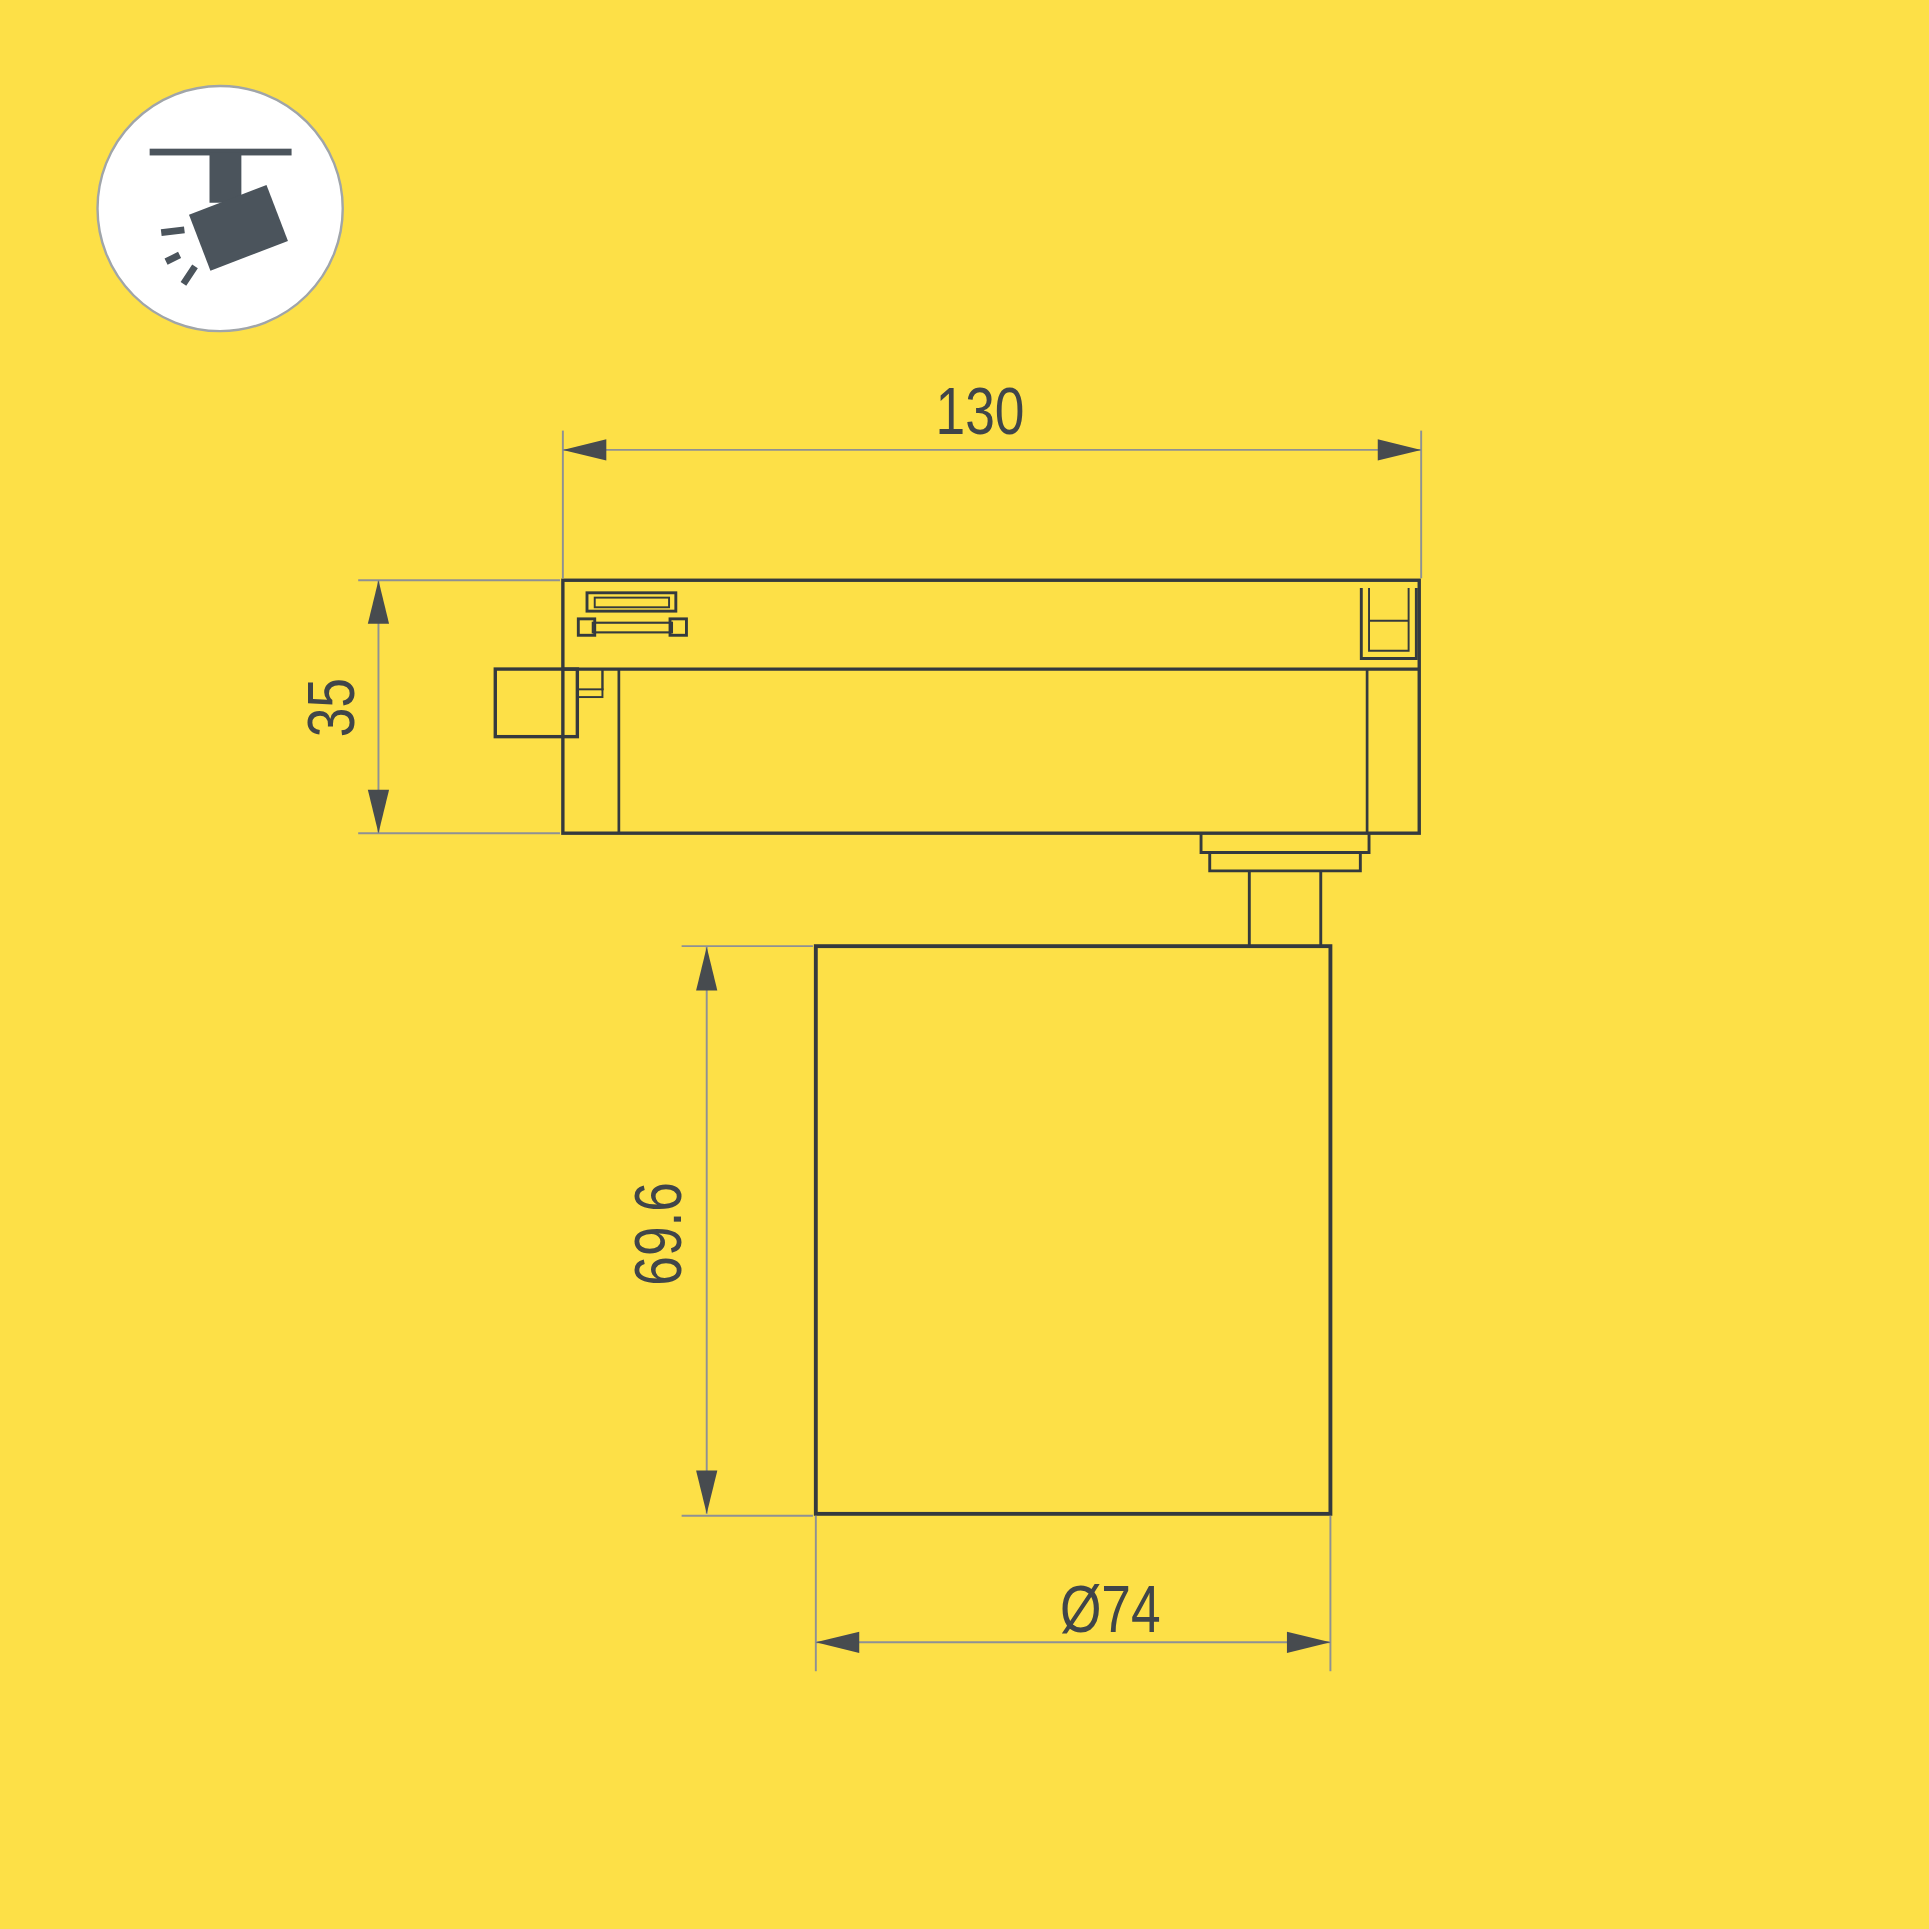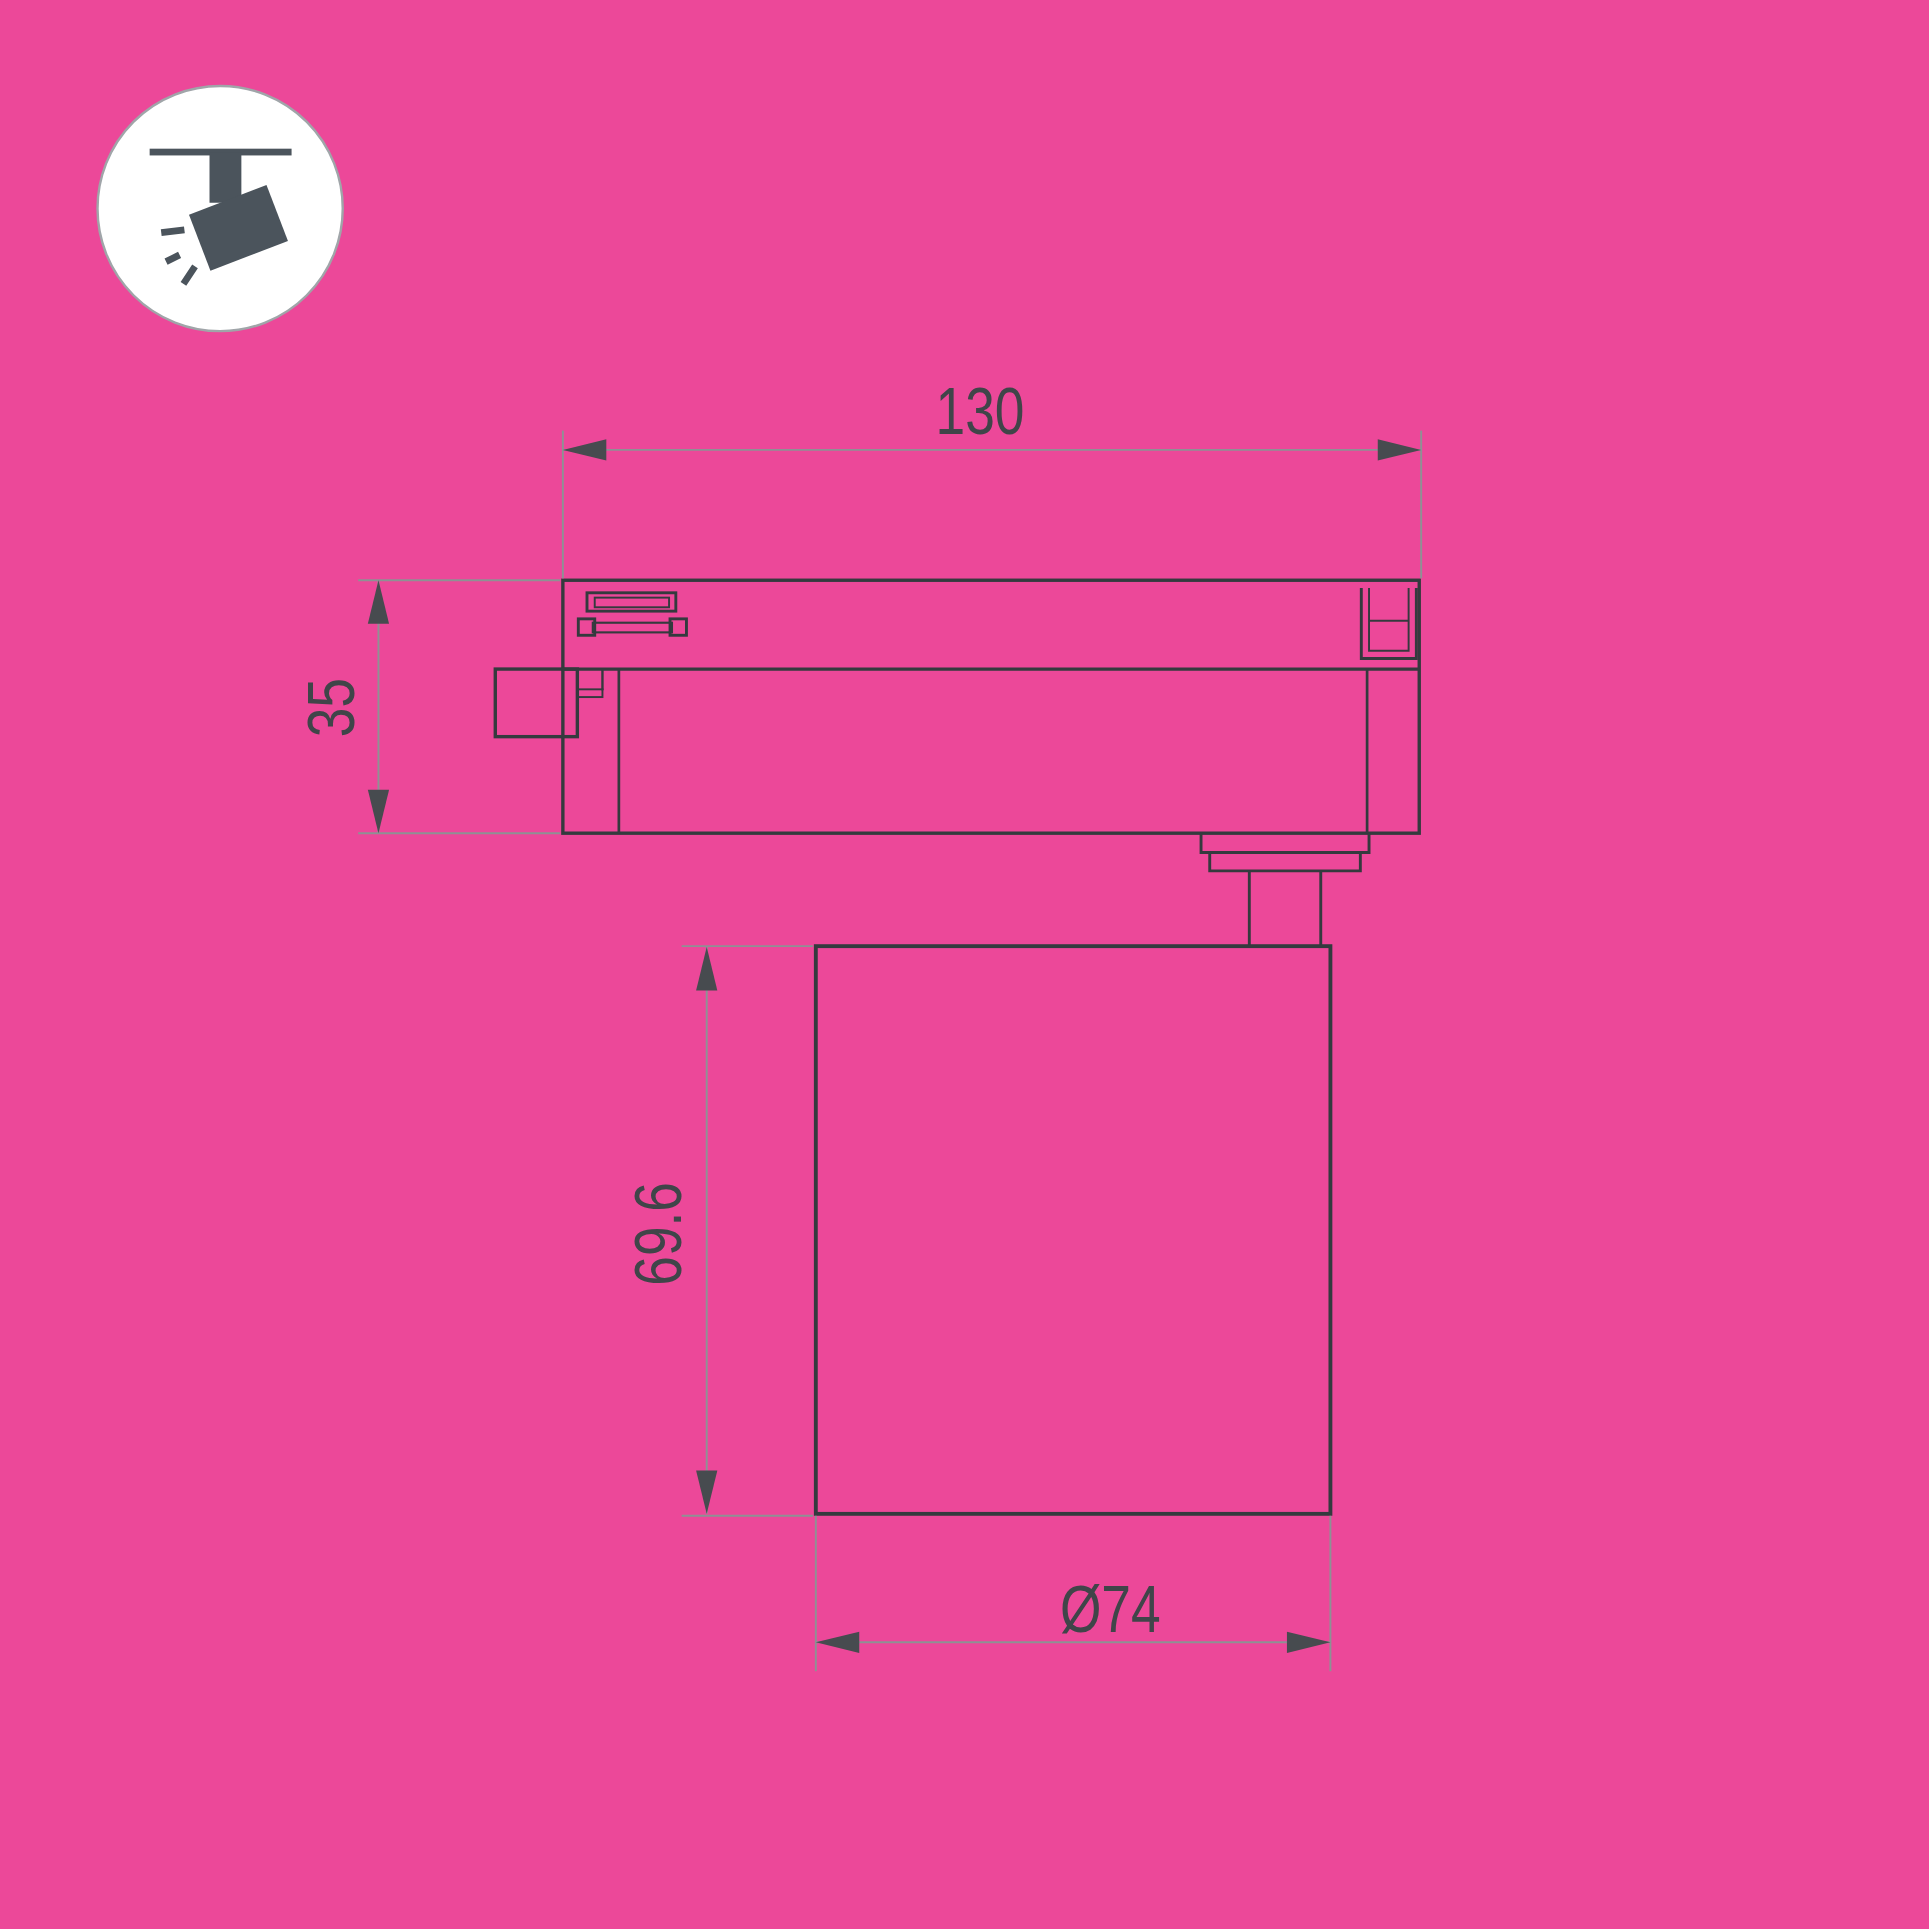"130" .stage { background: #ec4899 -> #fde047 }
